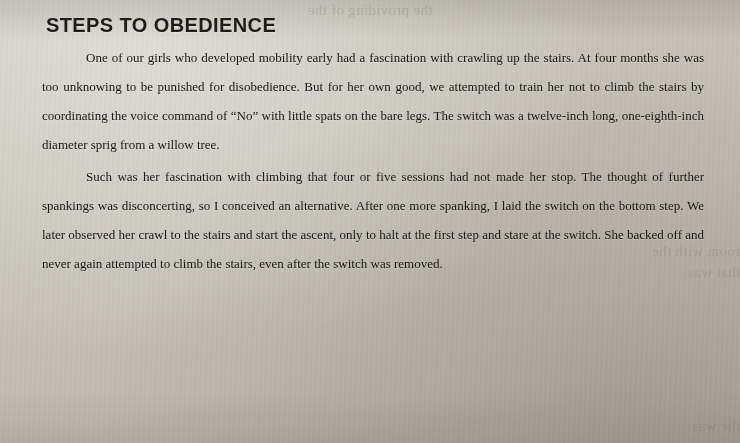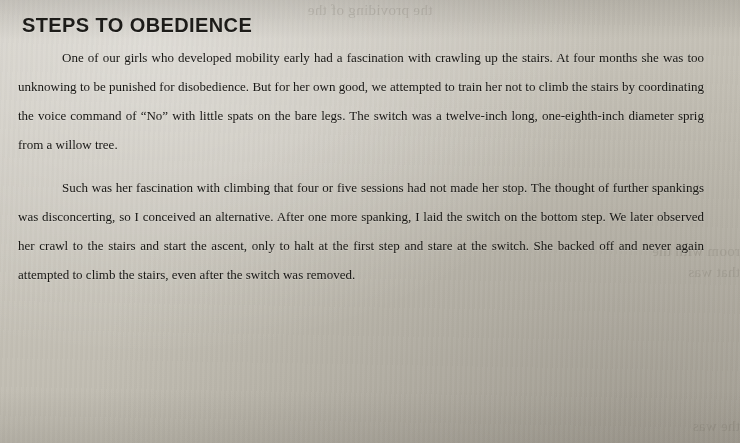"STEPS TO OBEDIENCE" .content { padding: 14px 36px 0 18px -> 14px 36px 0 42px }
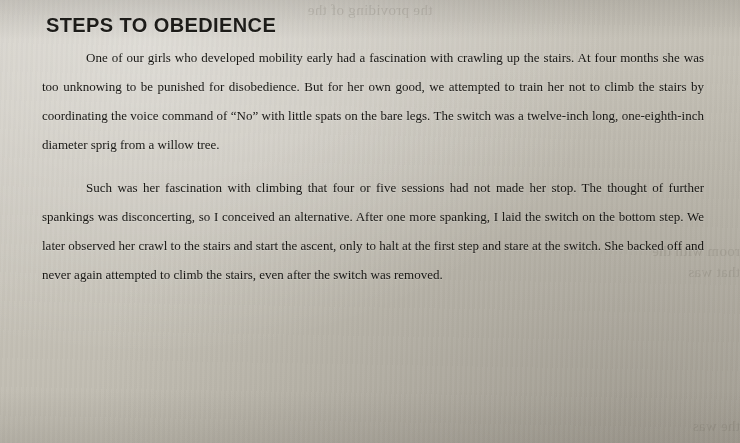"Such was her fascination with" .para.second { margin-top: 14px -> 3px }
